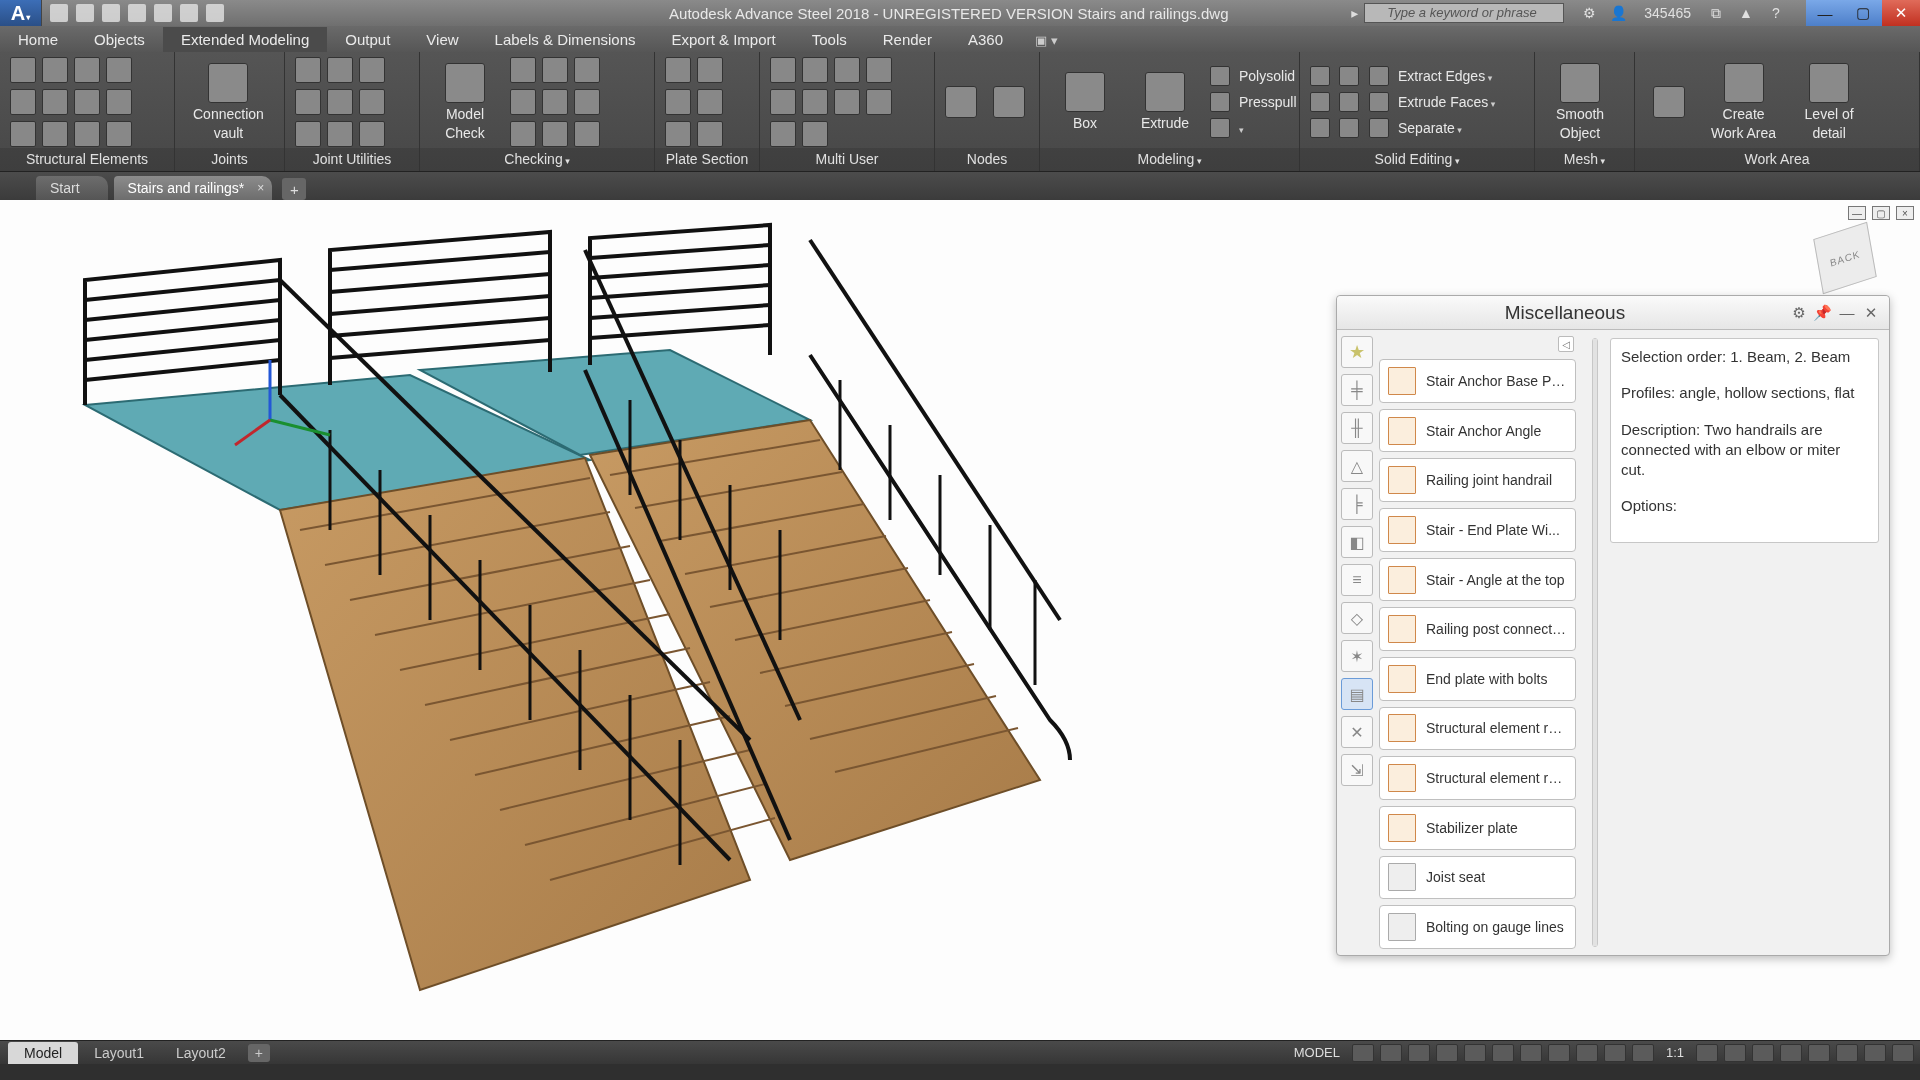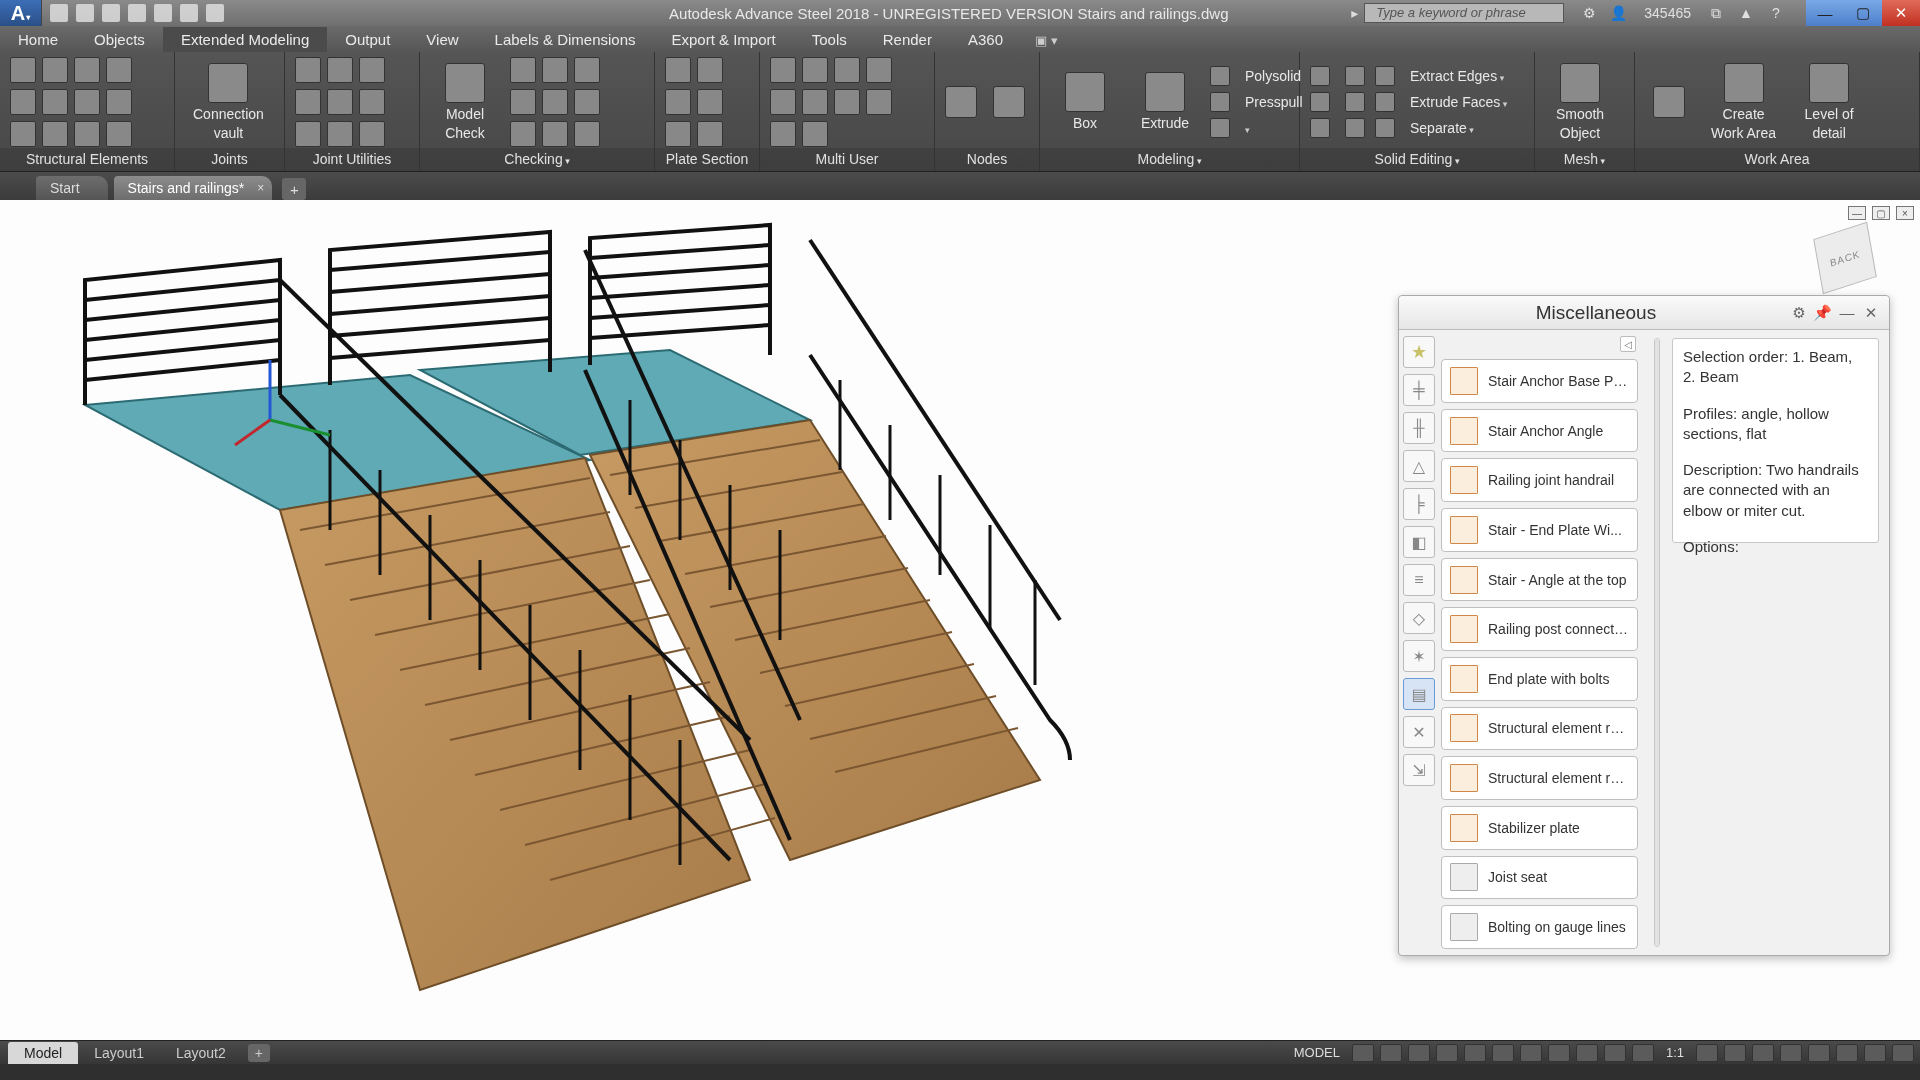"Type a keyword or phrase" .keyword-box { padding: 0 11px -> 0 22px }
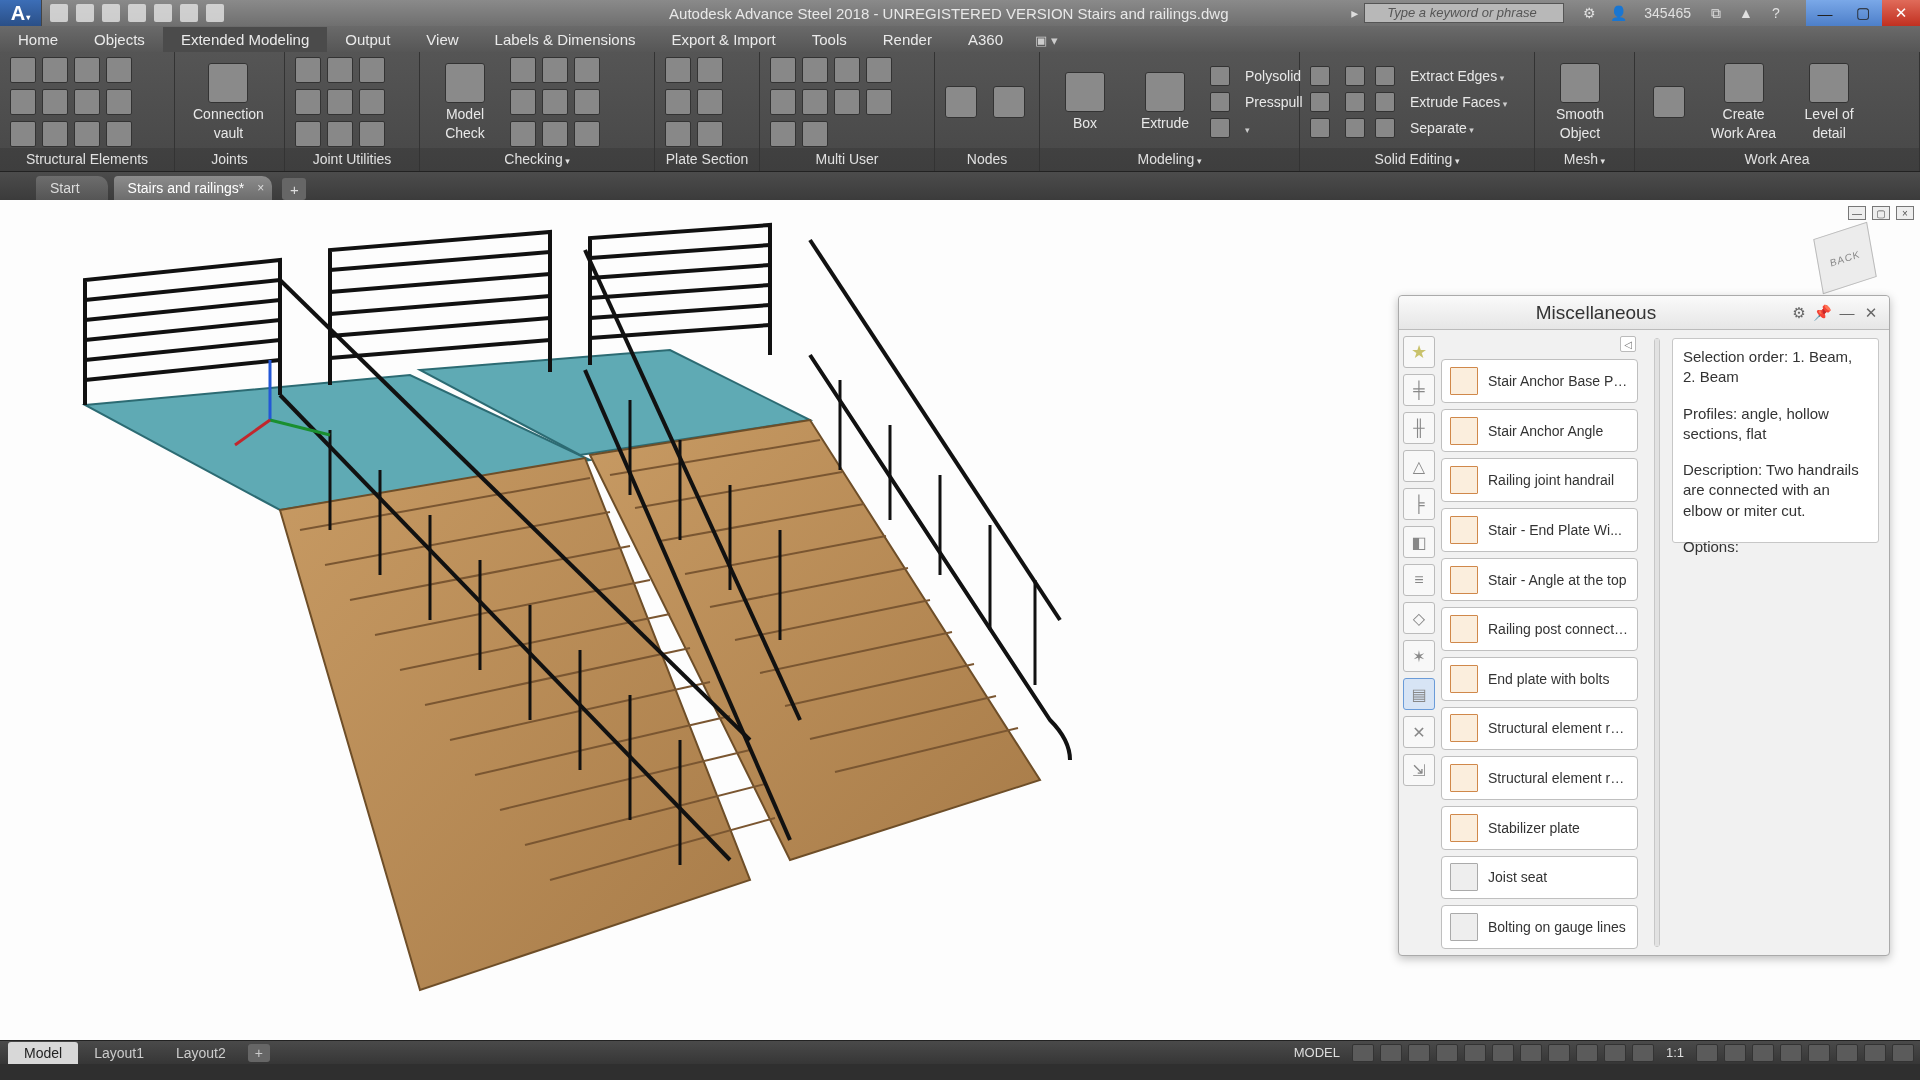"Polysolid" .mod-row { gap: 15px -> 9px }
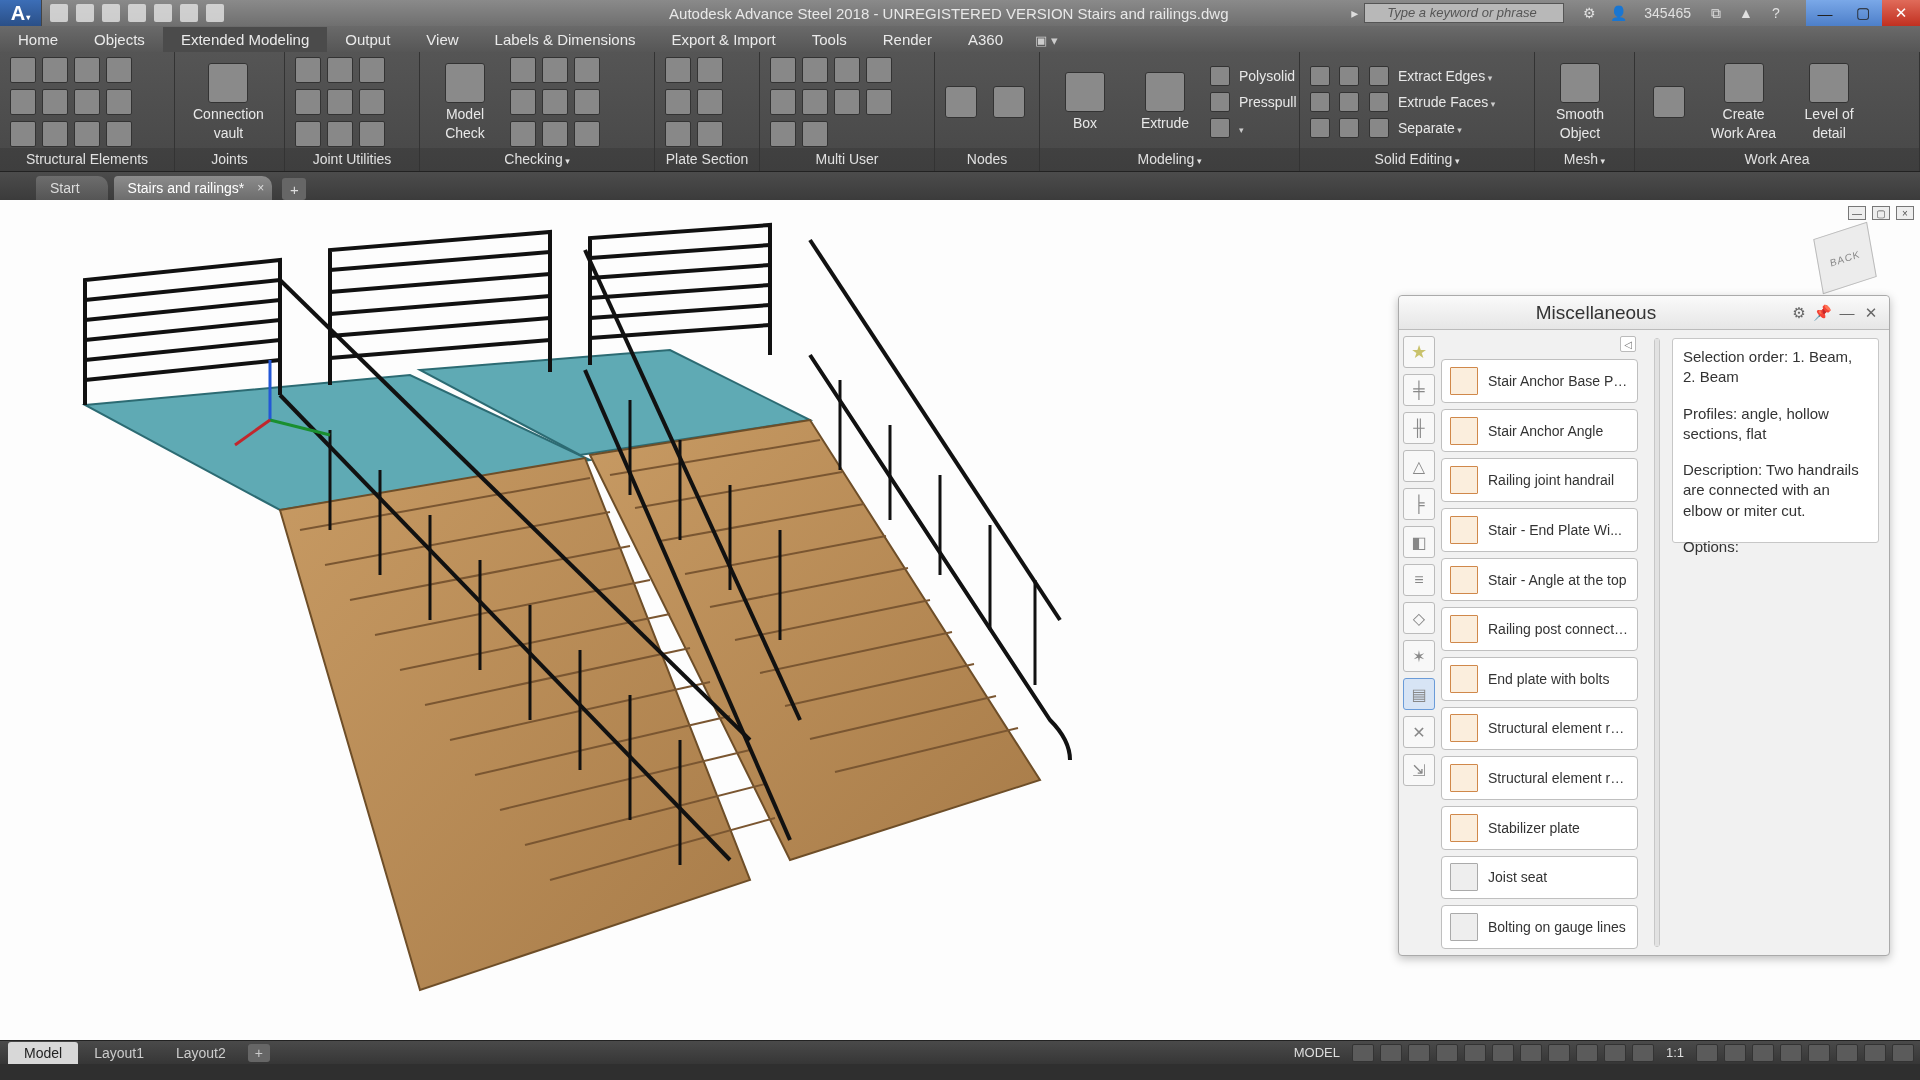"Miscellaneous" .palette { width: 492px -> 554px }
